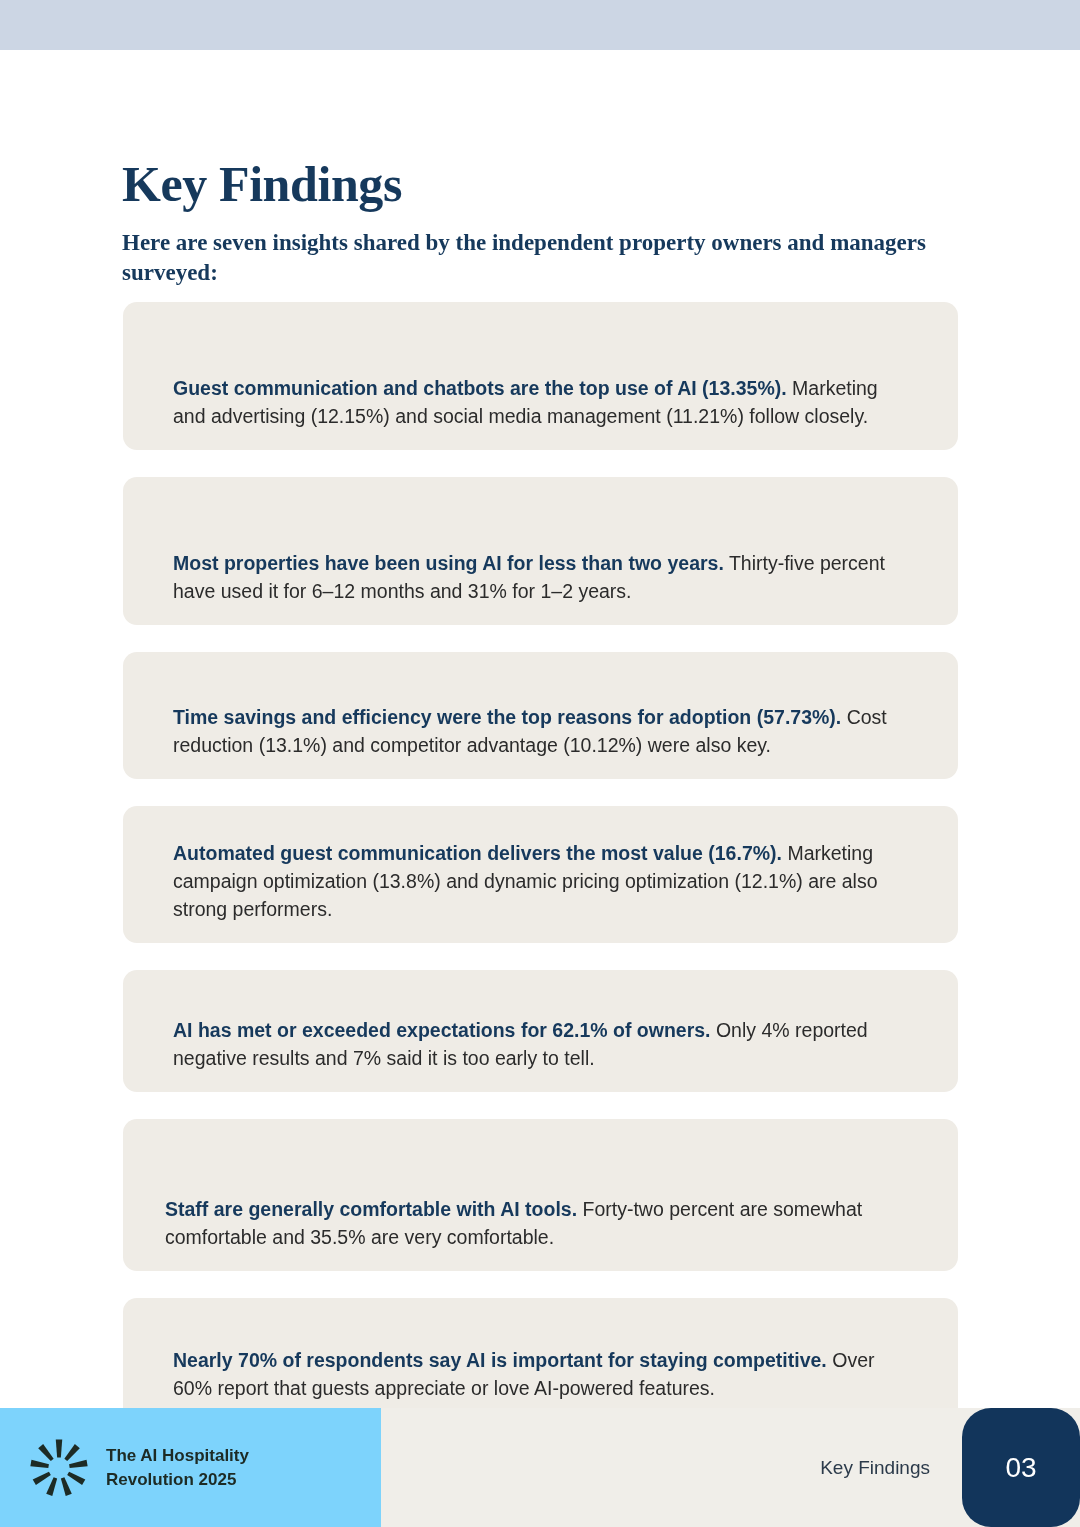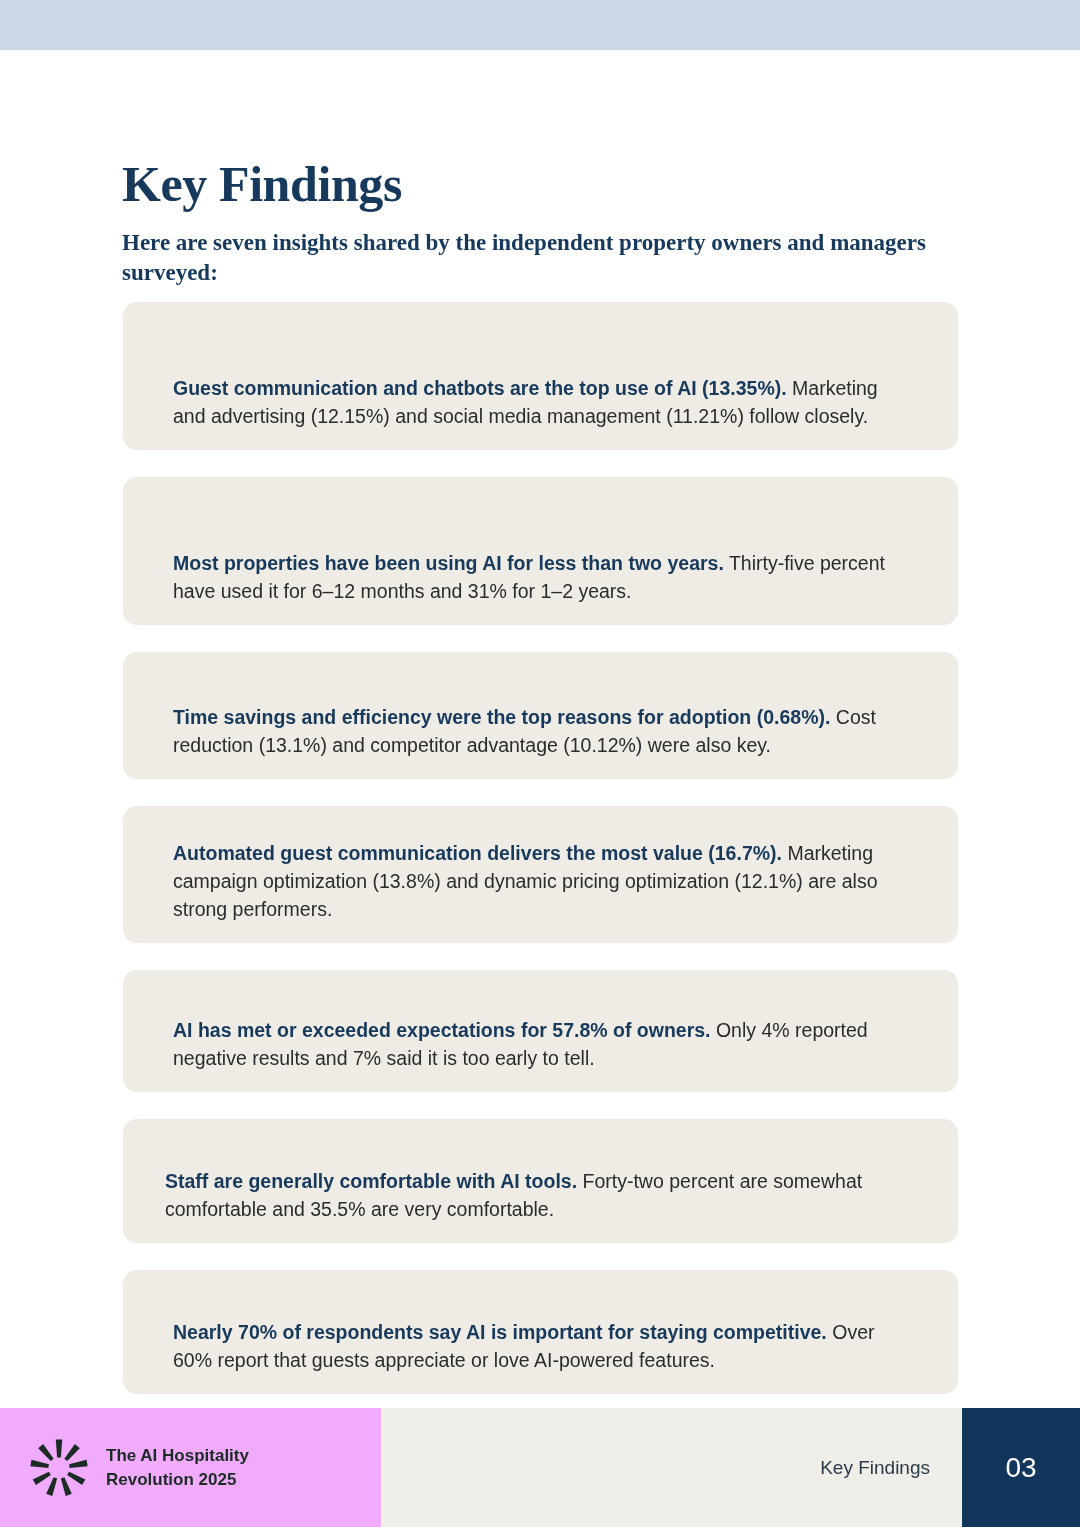"Time savings and efficiency were" span.lead { text: 0.68% -> 57.73% }
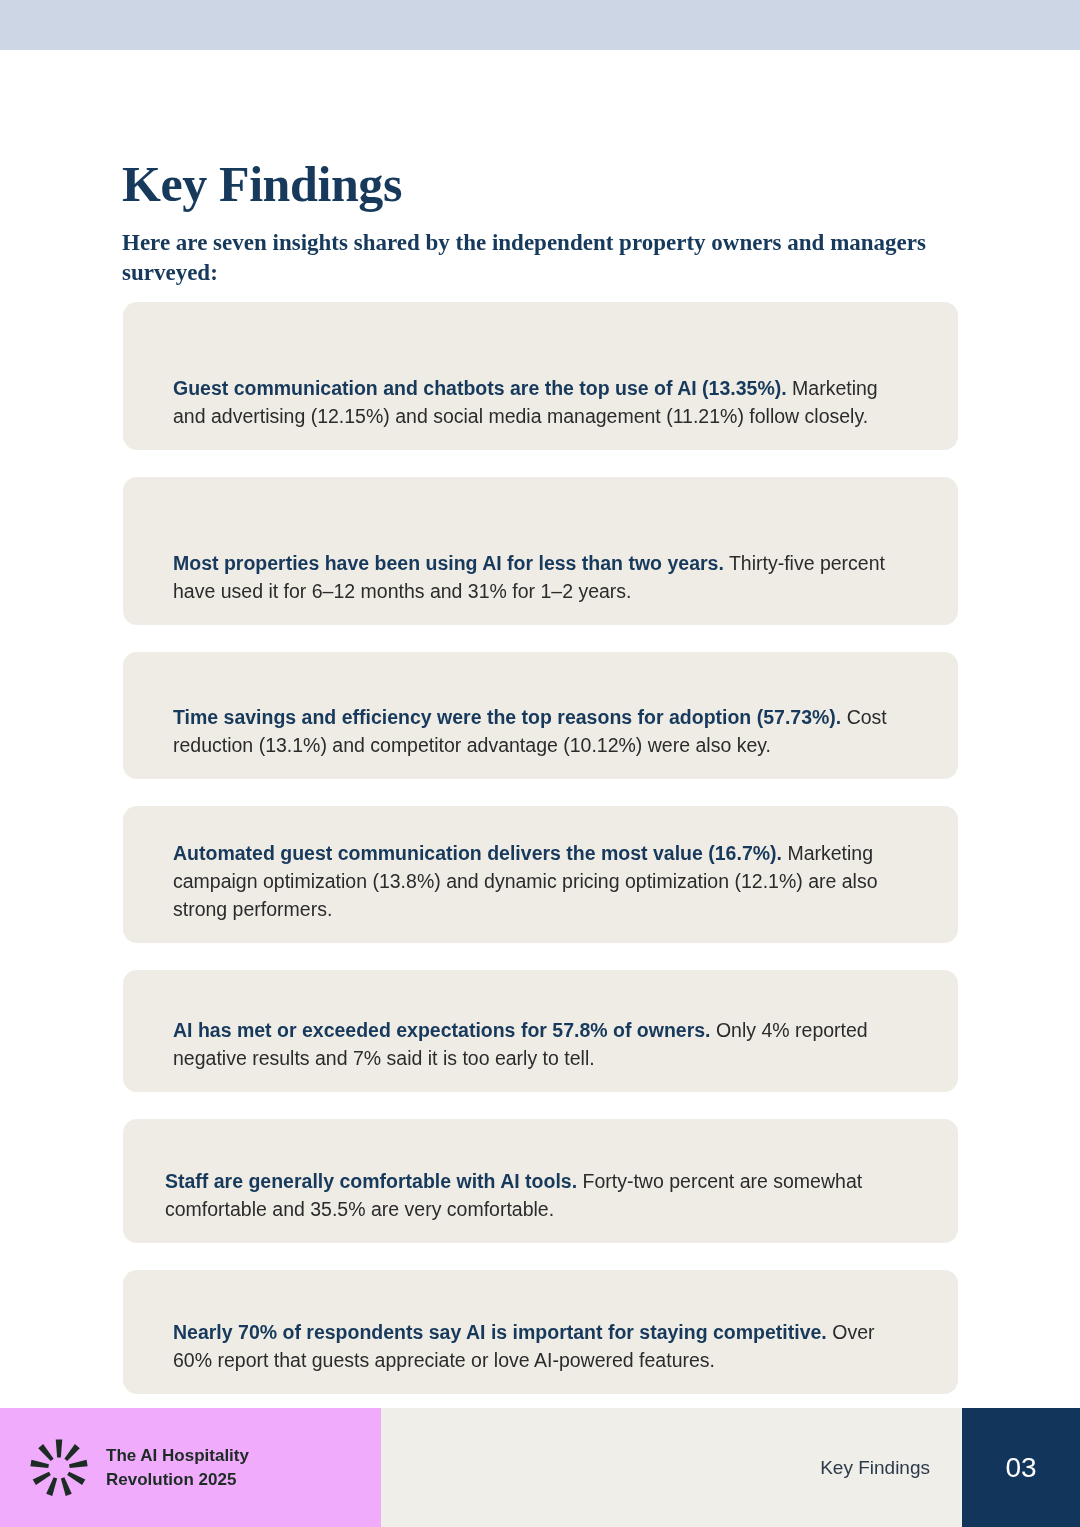"AI has met or exceeded" span.lead { text: 57.8% -> 62.1% }
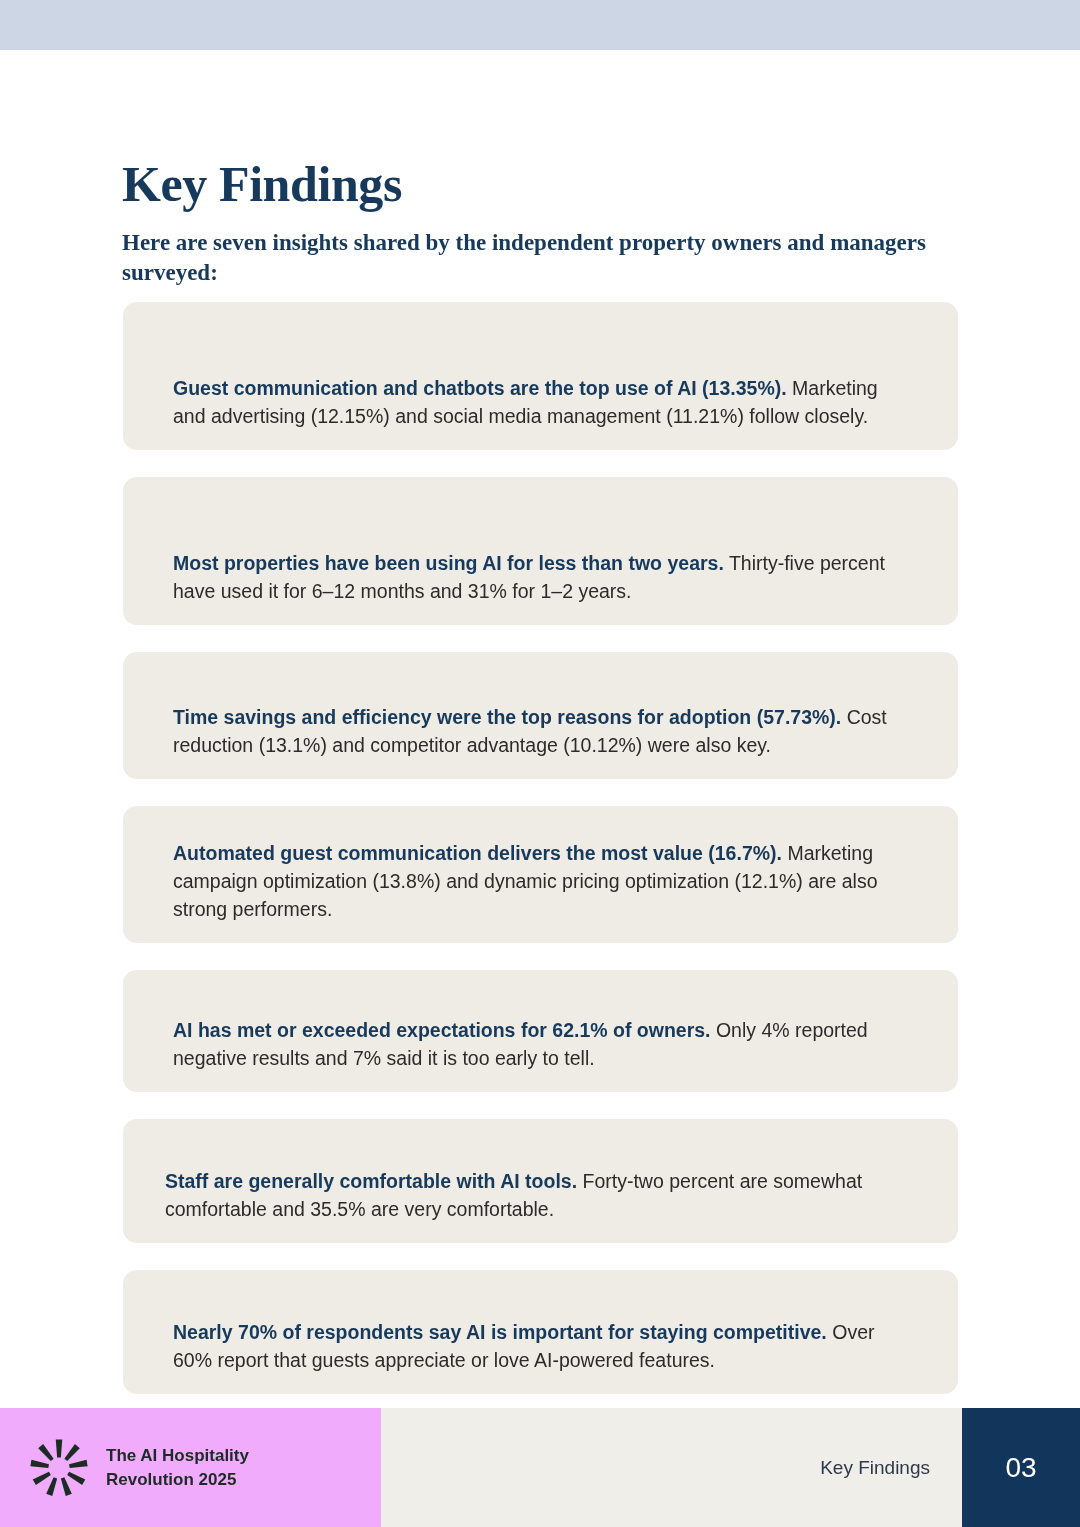"Staff are generally comfortable with" .card-6 { height: 124px -> 152px }
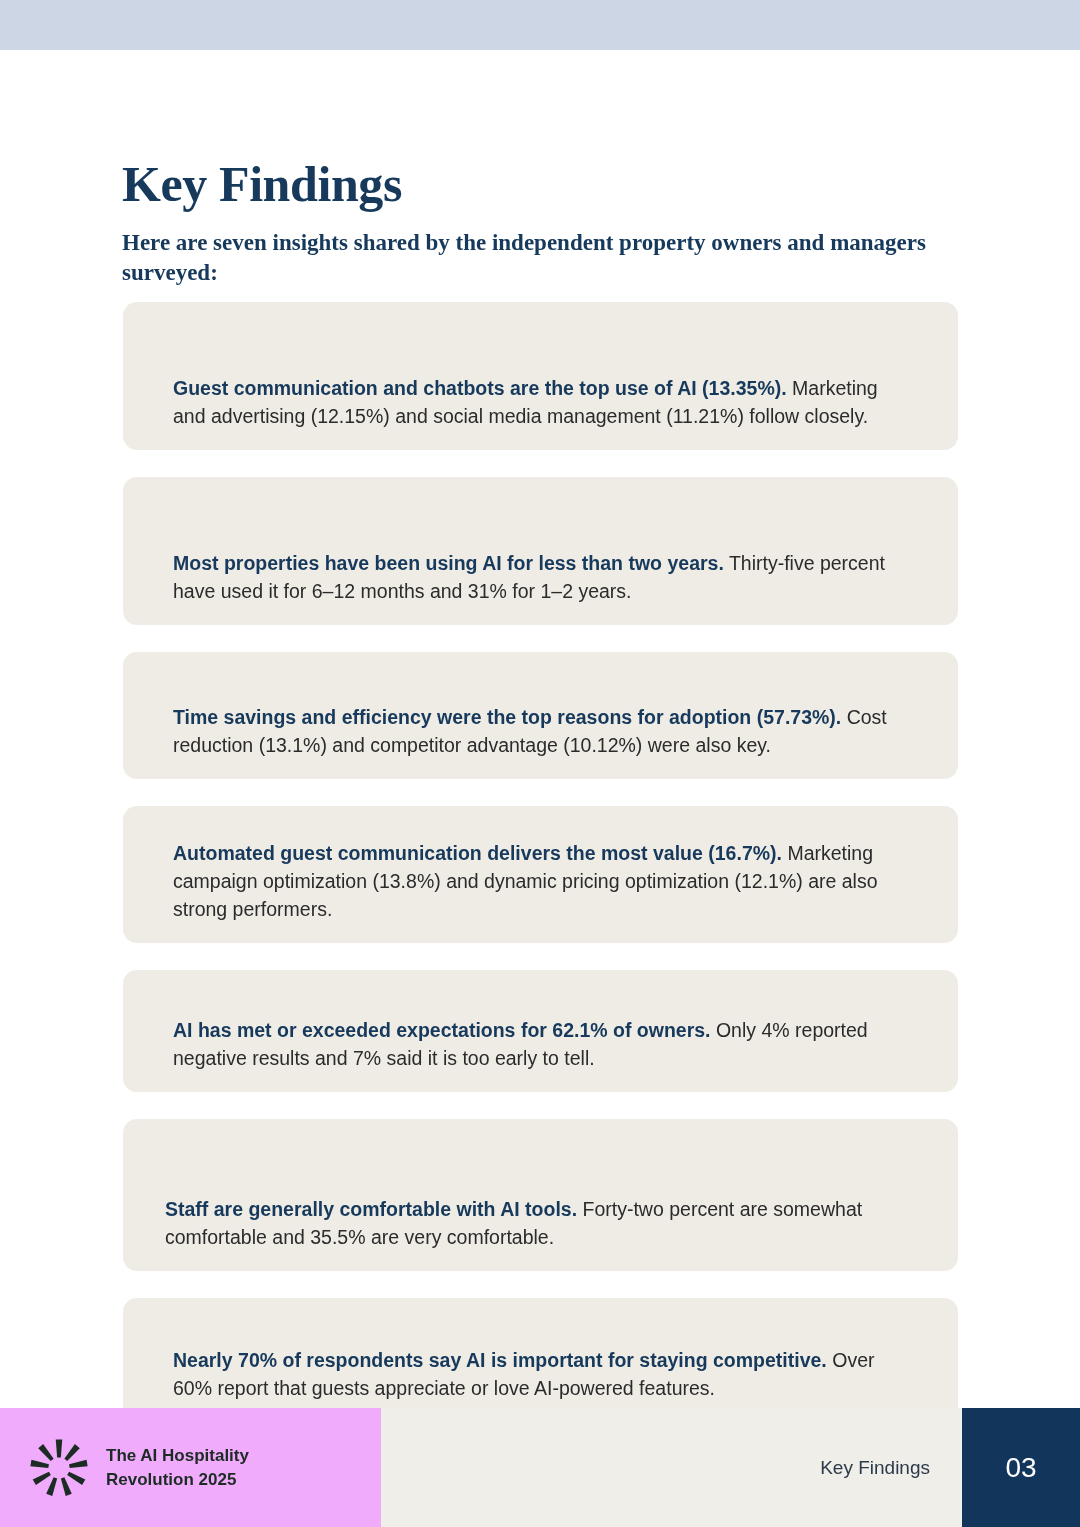"The AI Hospitality" .footer-brand { background: #f0abfc -> #7dd3fc }
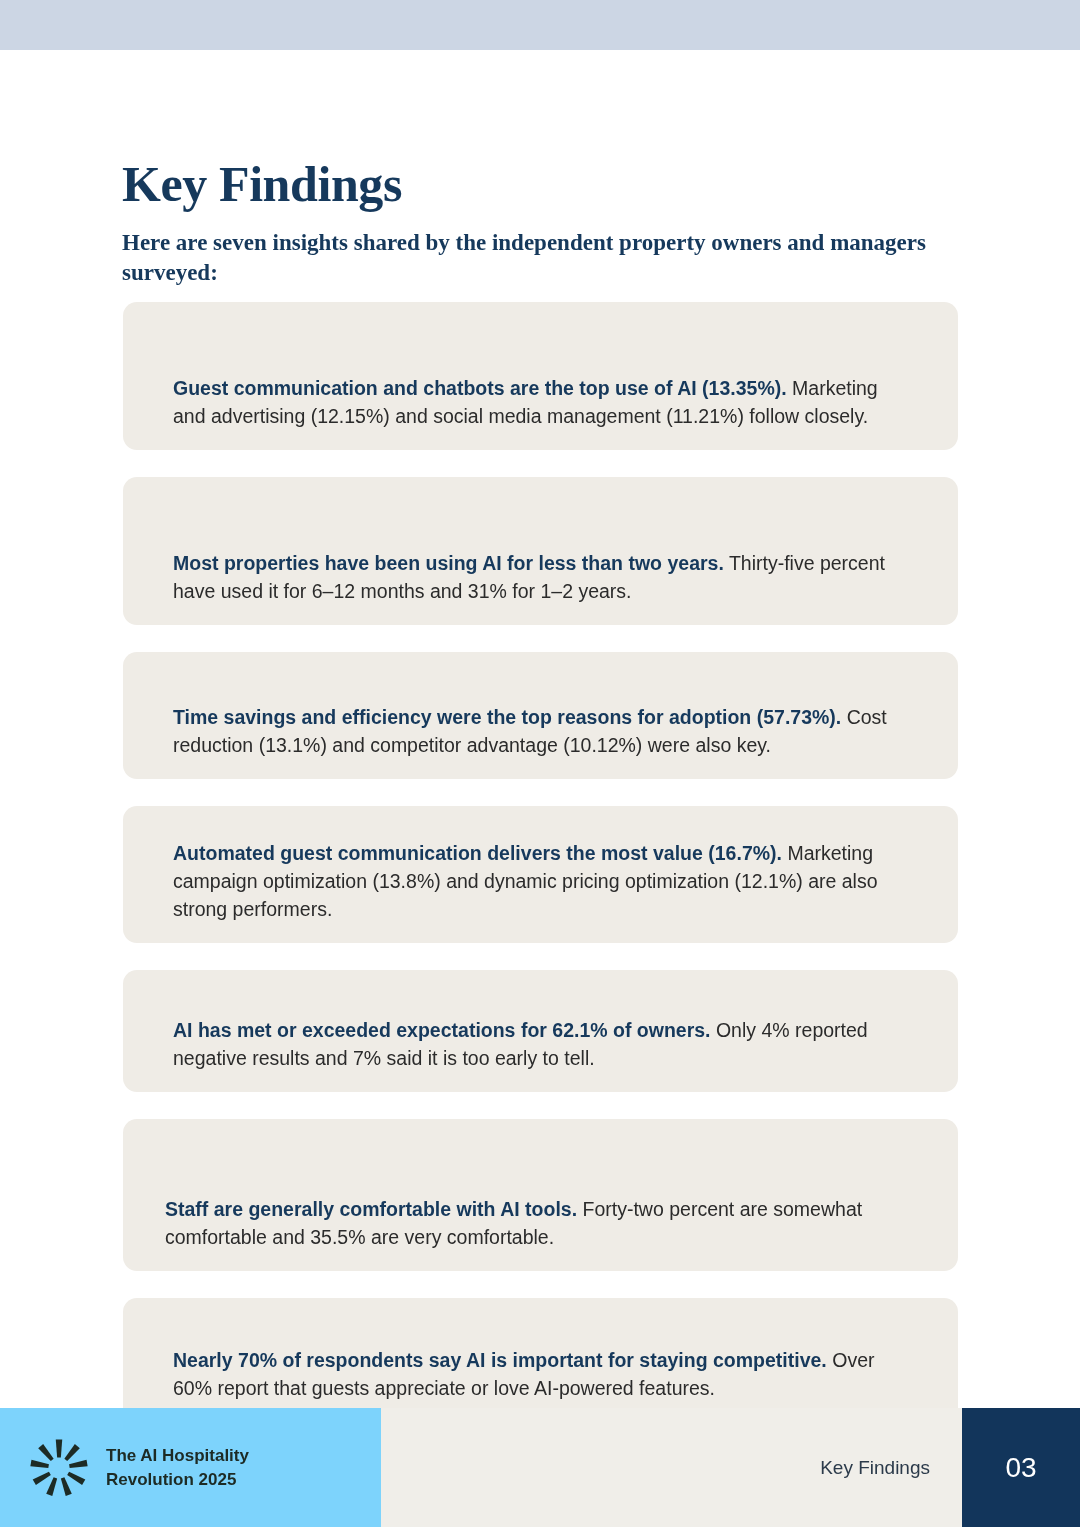"03" .footer-page { border-radius: none -> 29px }
